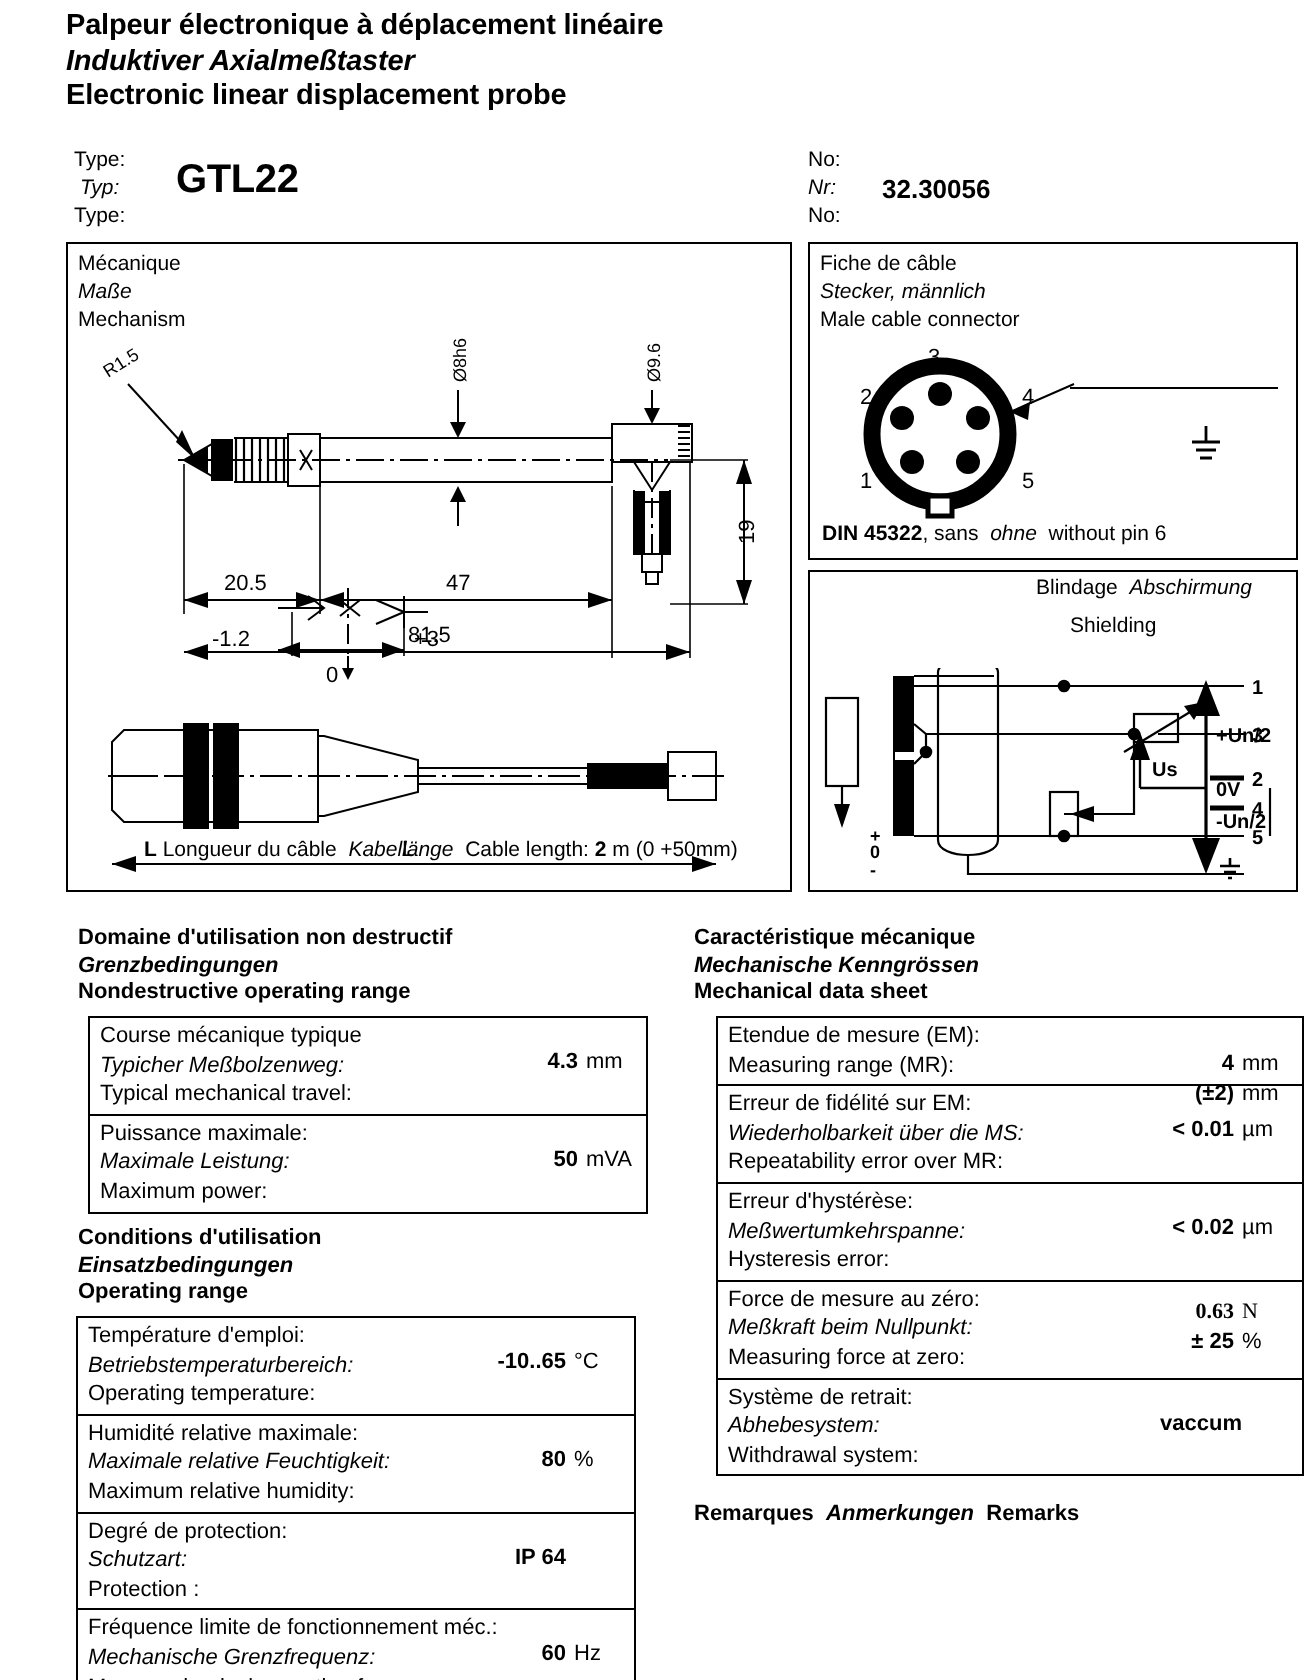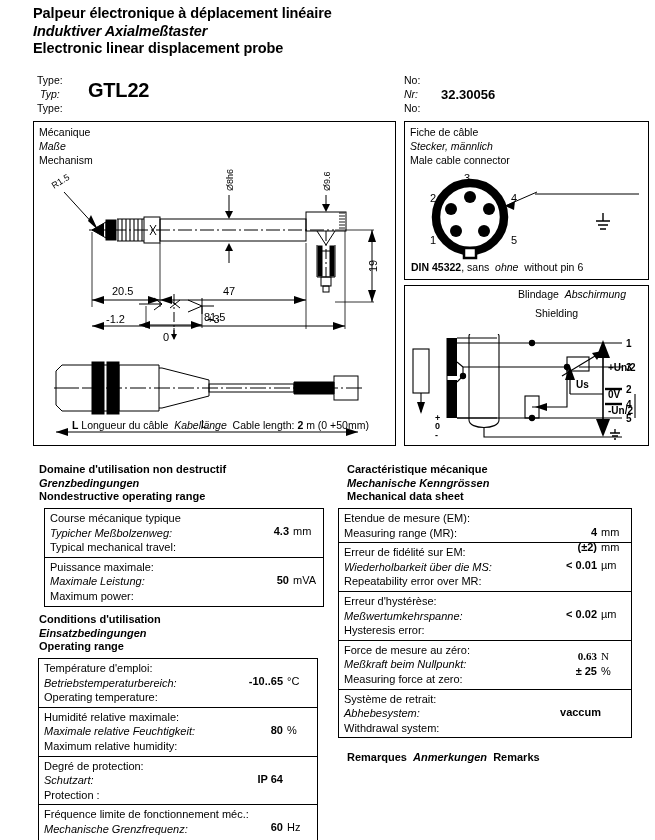"Etendue de mesure (EM):" div.abs { left: 338px -> 358px }
